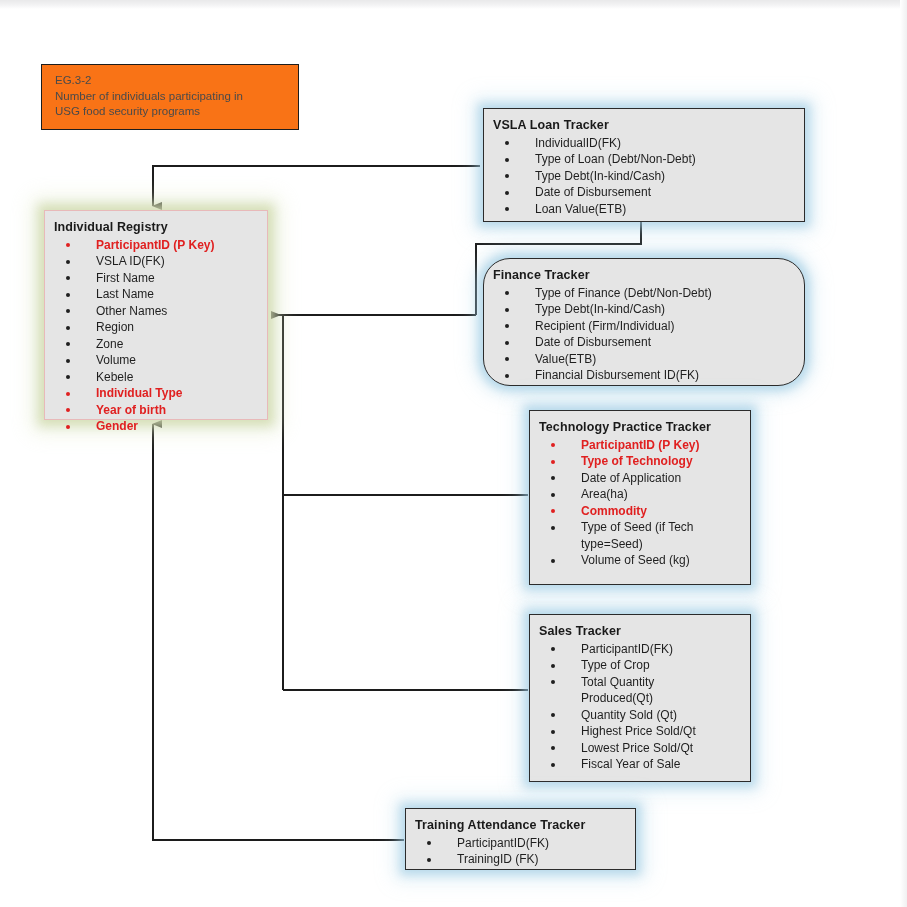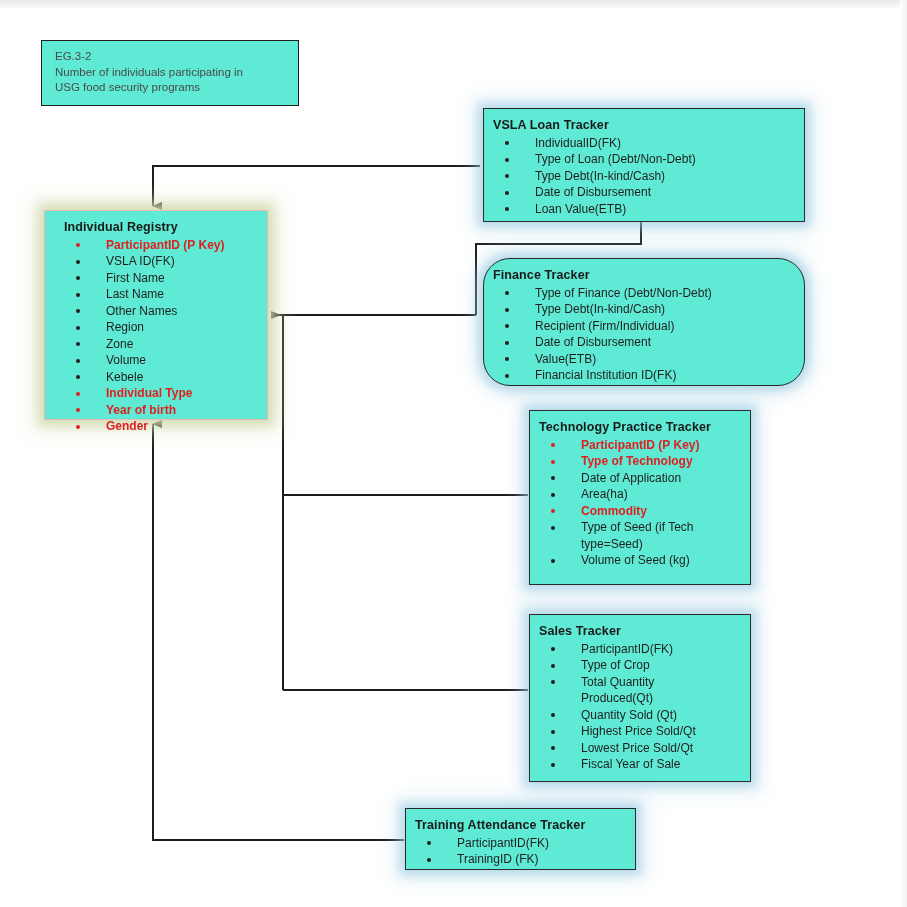"EG.3-2" #note-box { background: #5eead4 -> #f97316; top: 40px -> 64px }
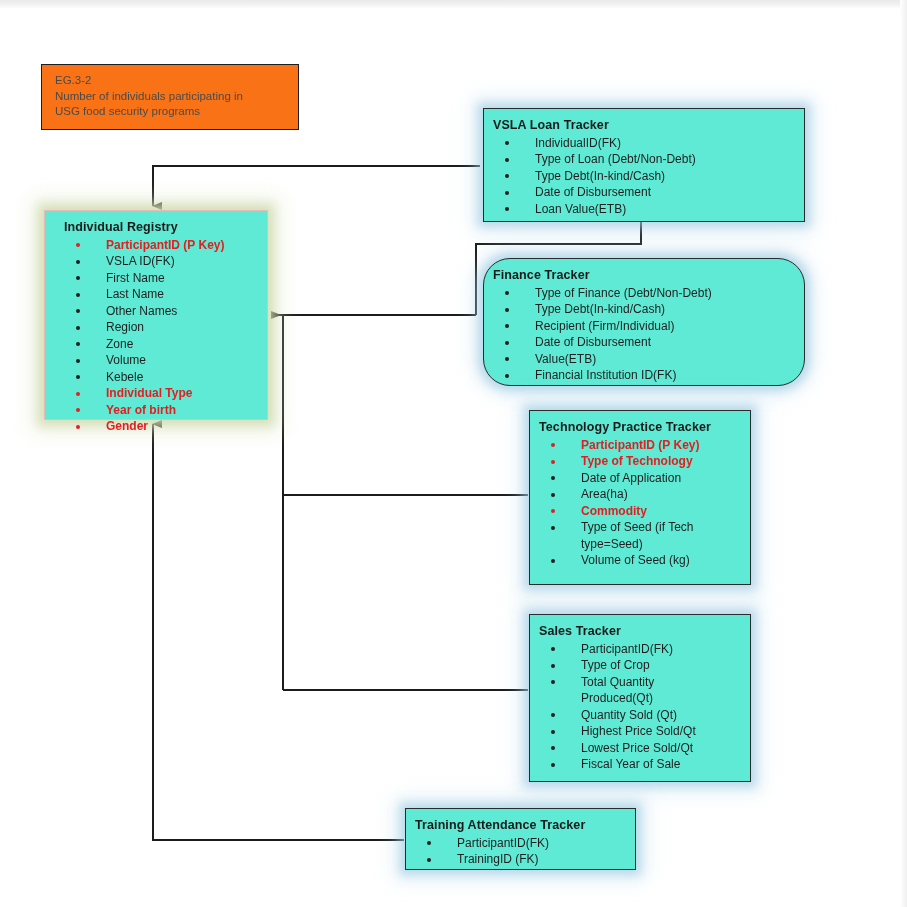"VSLA Loan Tracker" .ebox { background: #5eead4 -> #e5e5e5 }
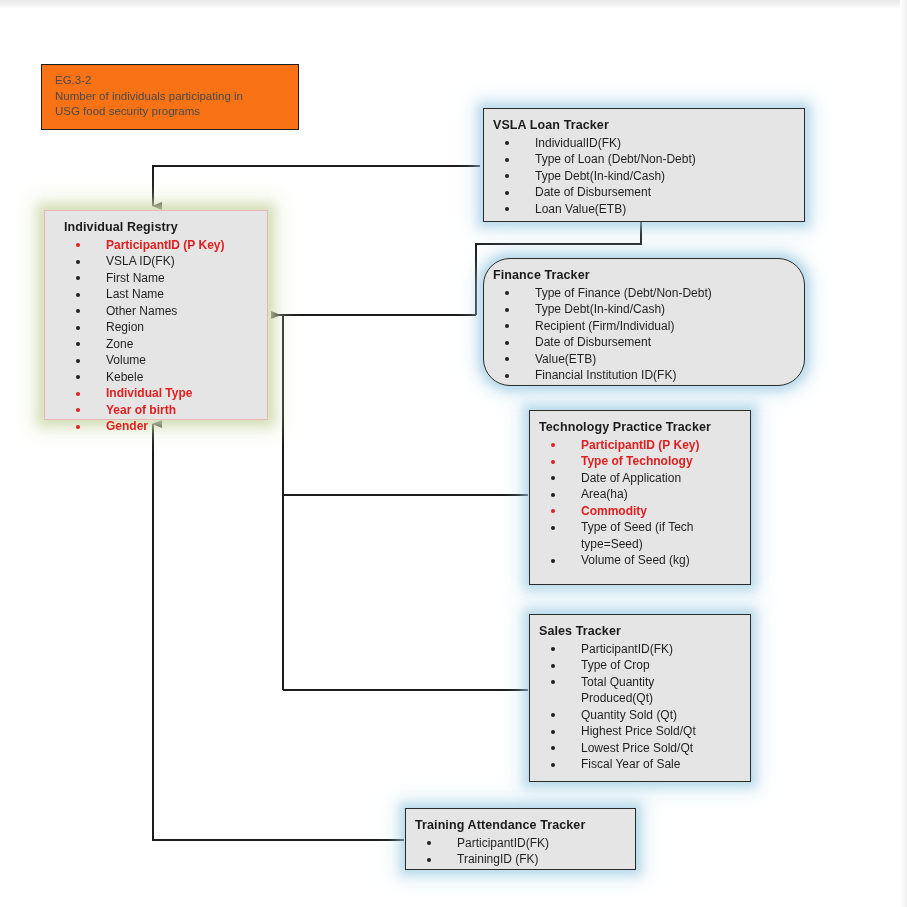"Individual Registry" div.ebox { padding-left: 10px -> none }
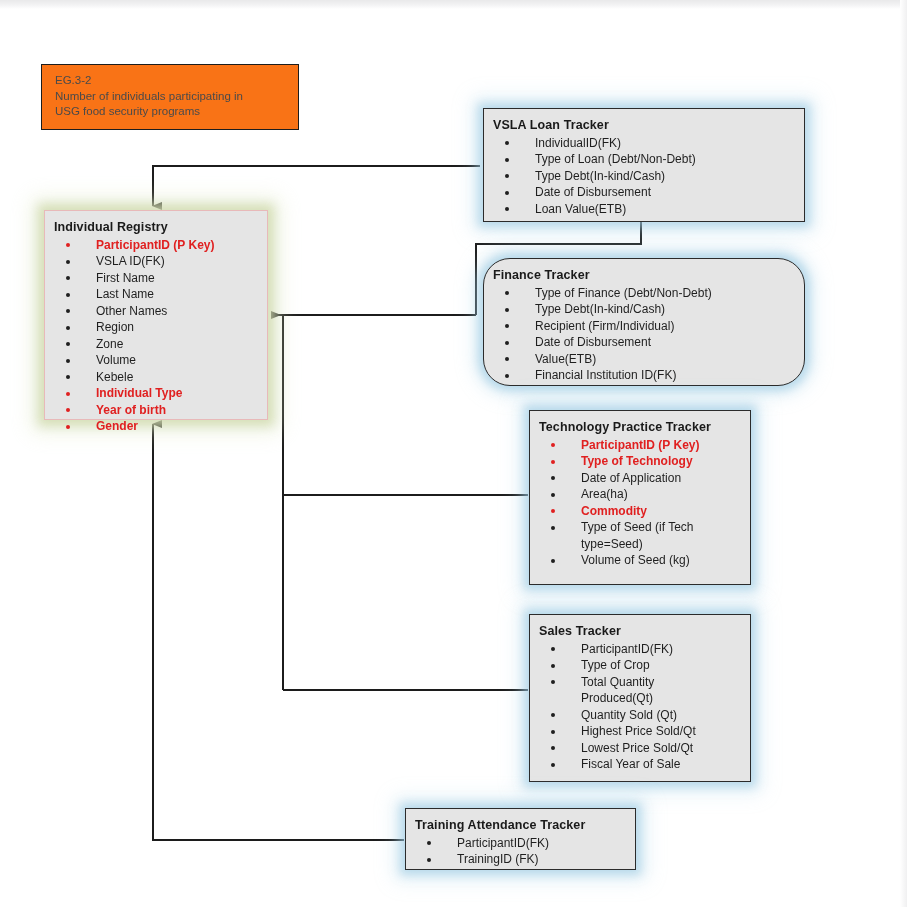"Financial Institution ID(FK)" li { text: Institution -> Disbursement }
